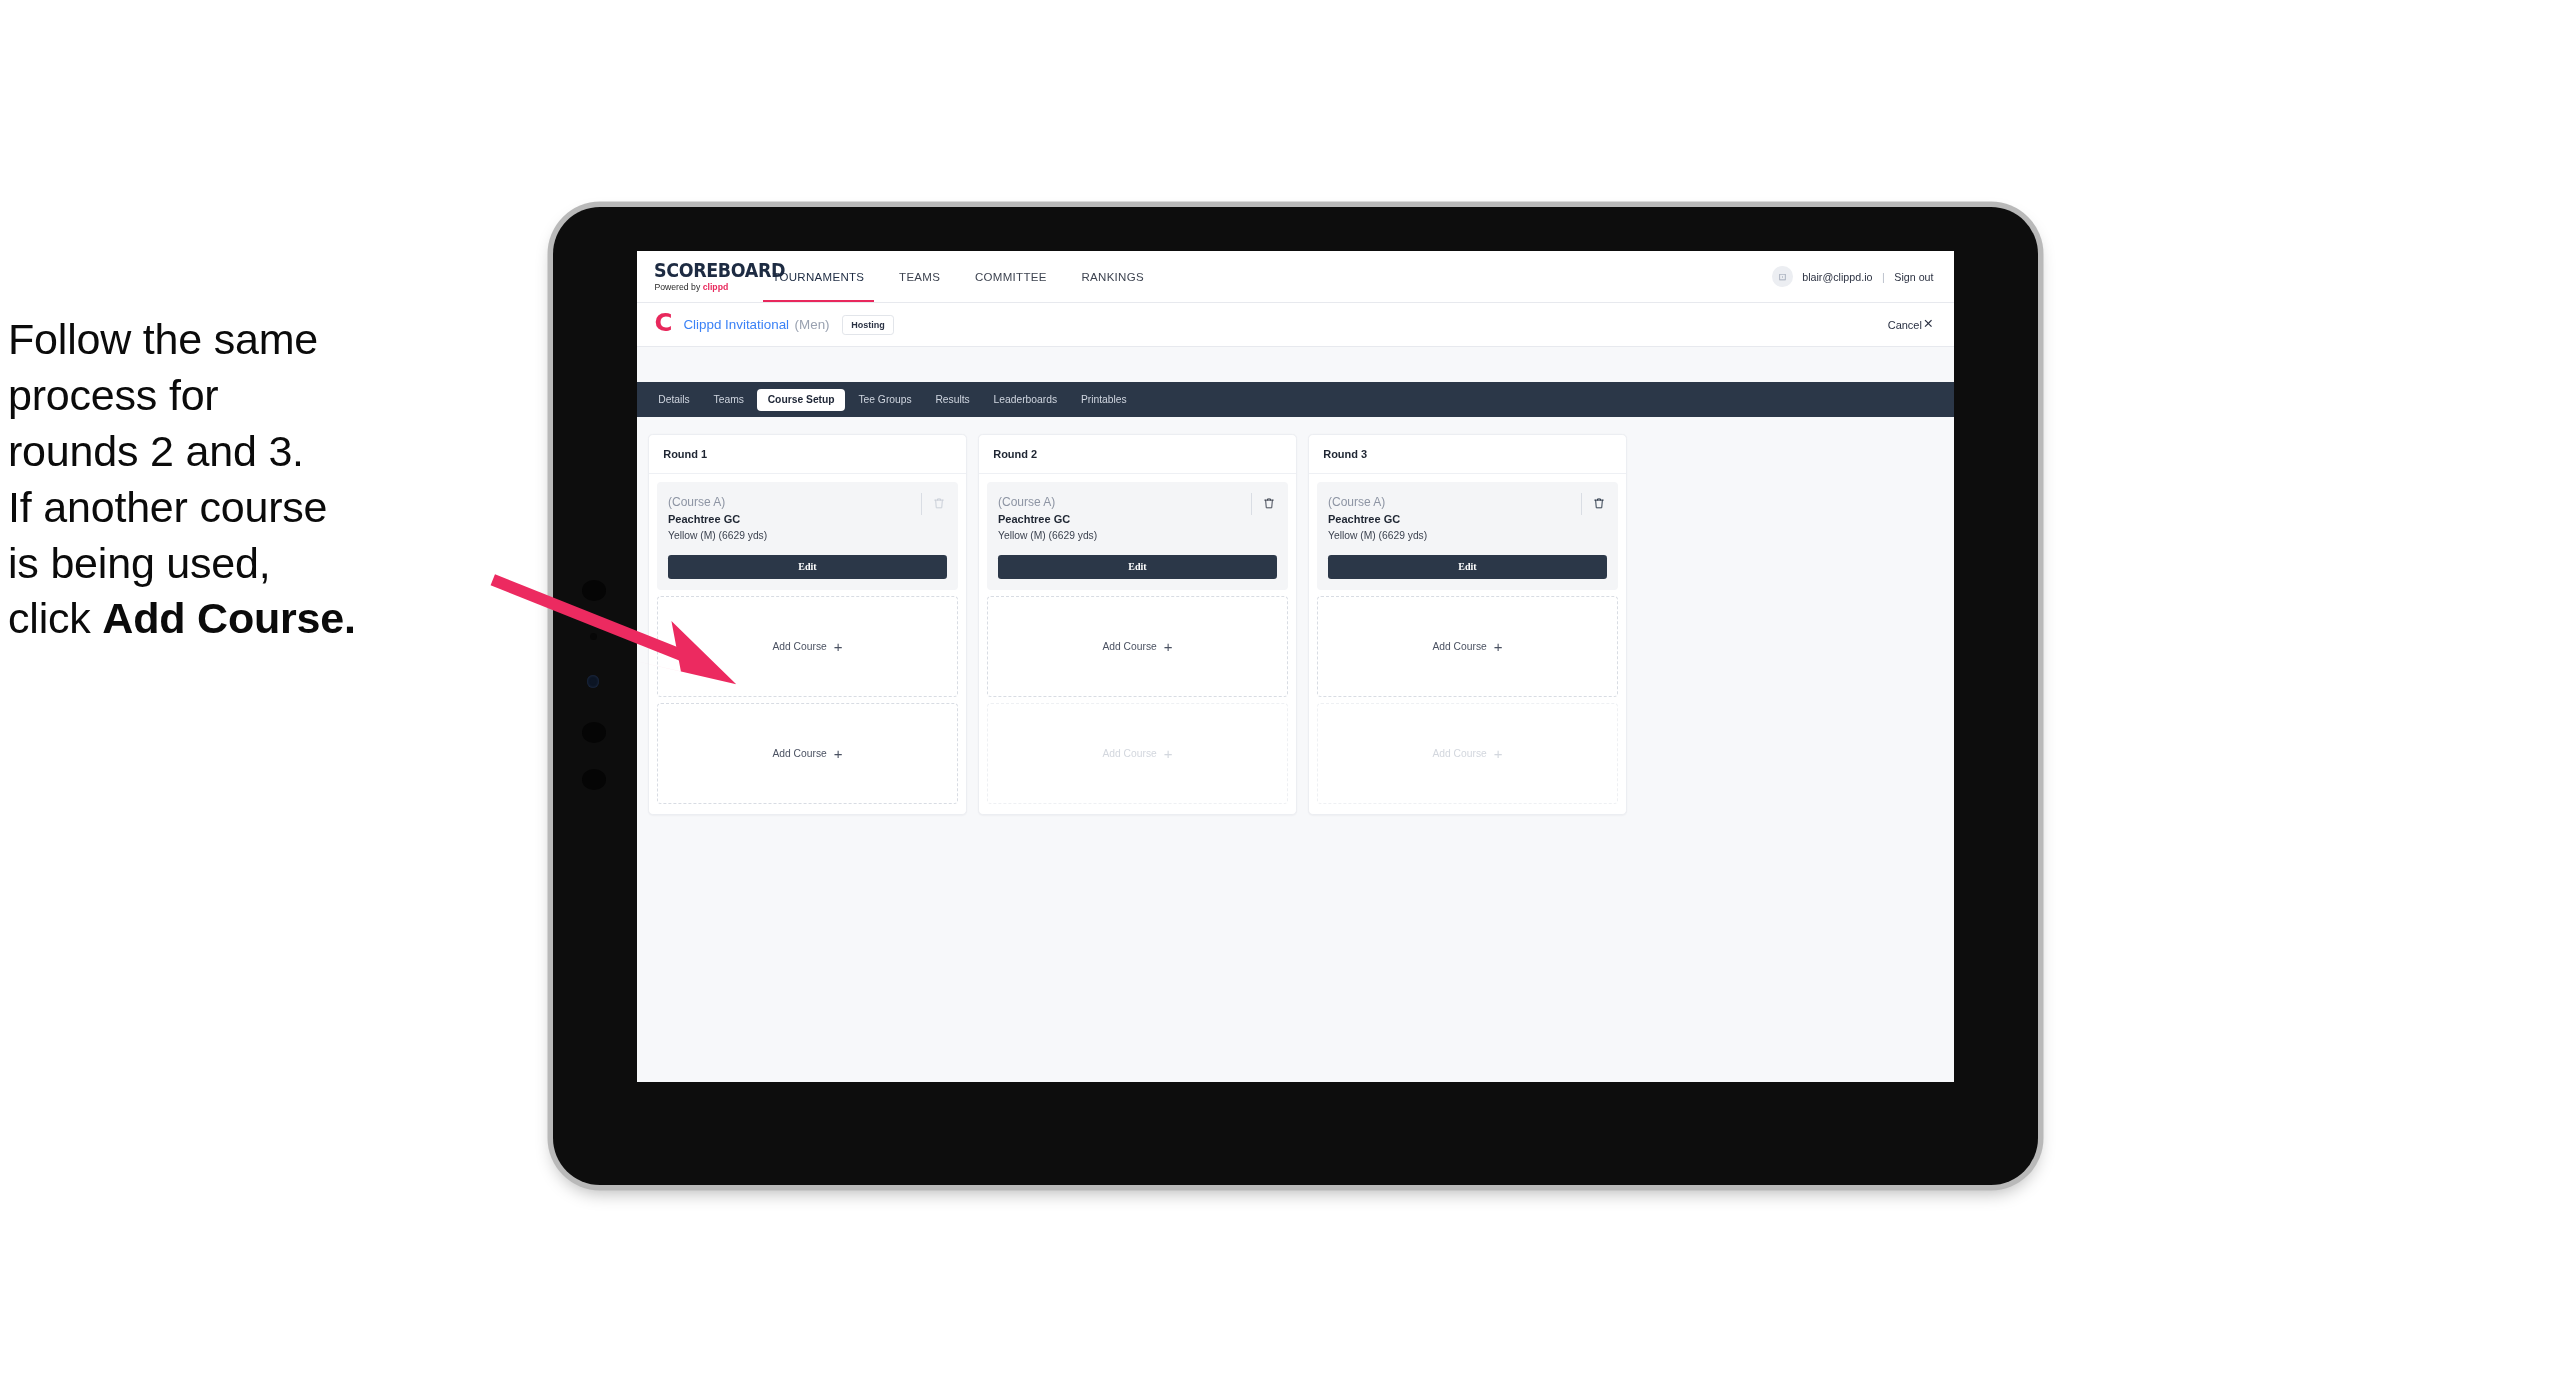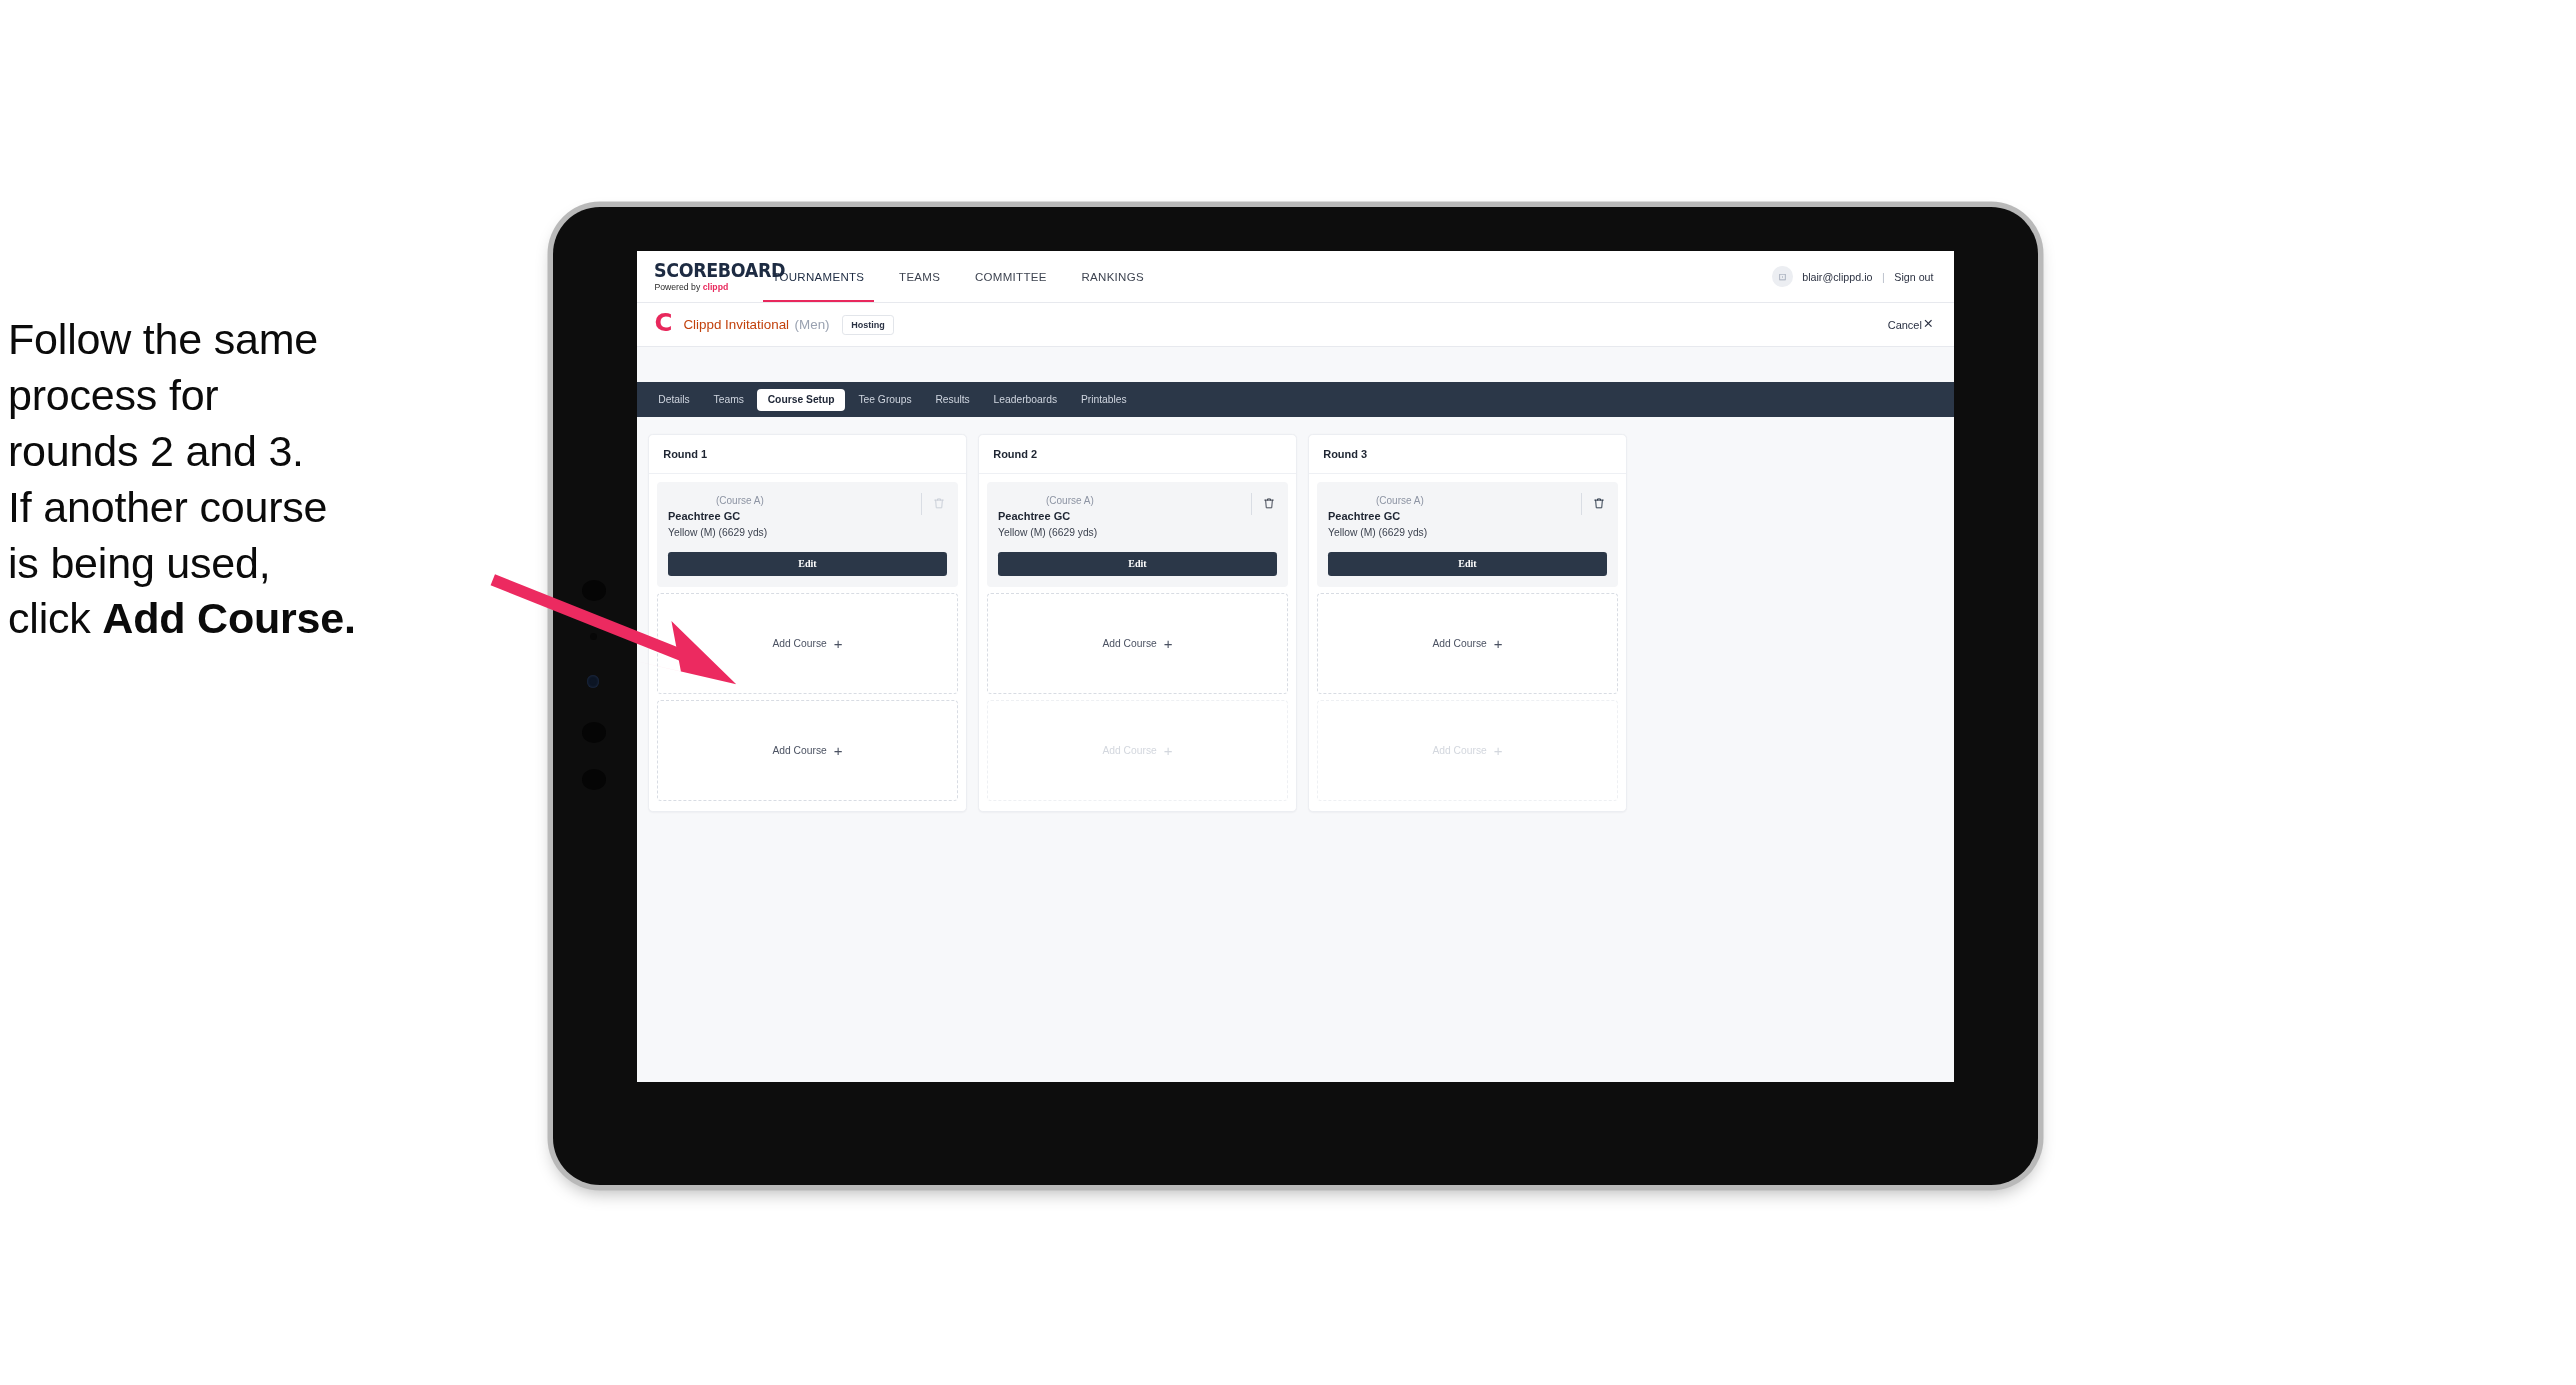"Clippd Invitational" #tour-title { color: #c2410c -> #3b82f6 }
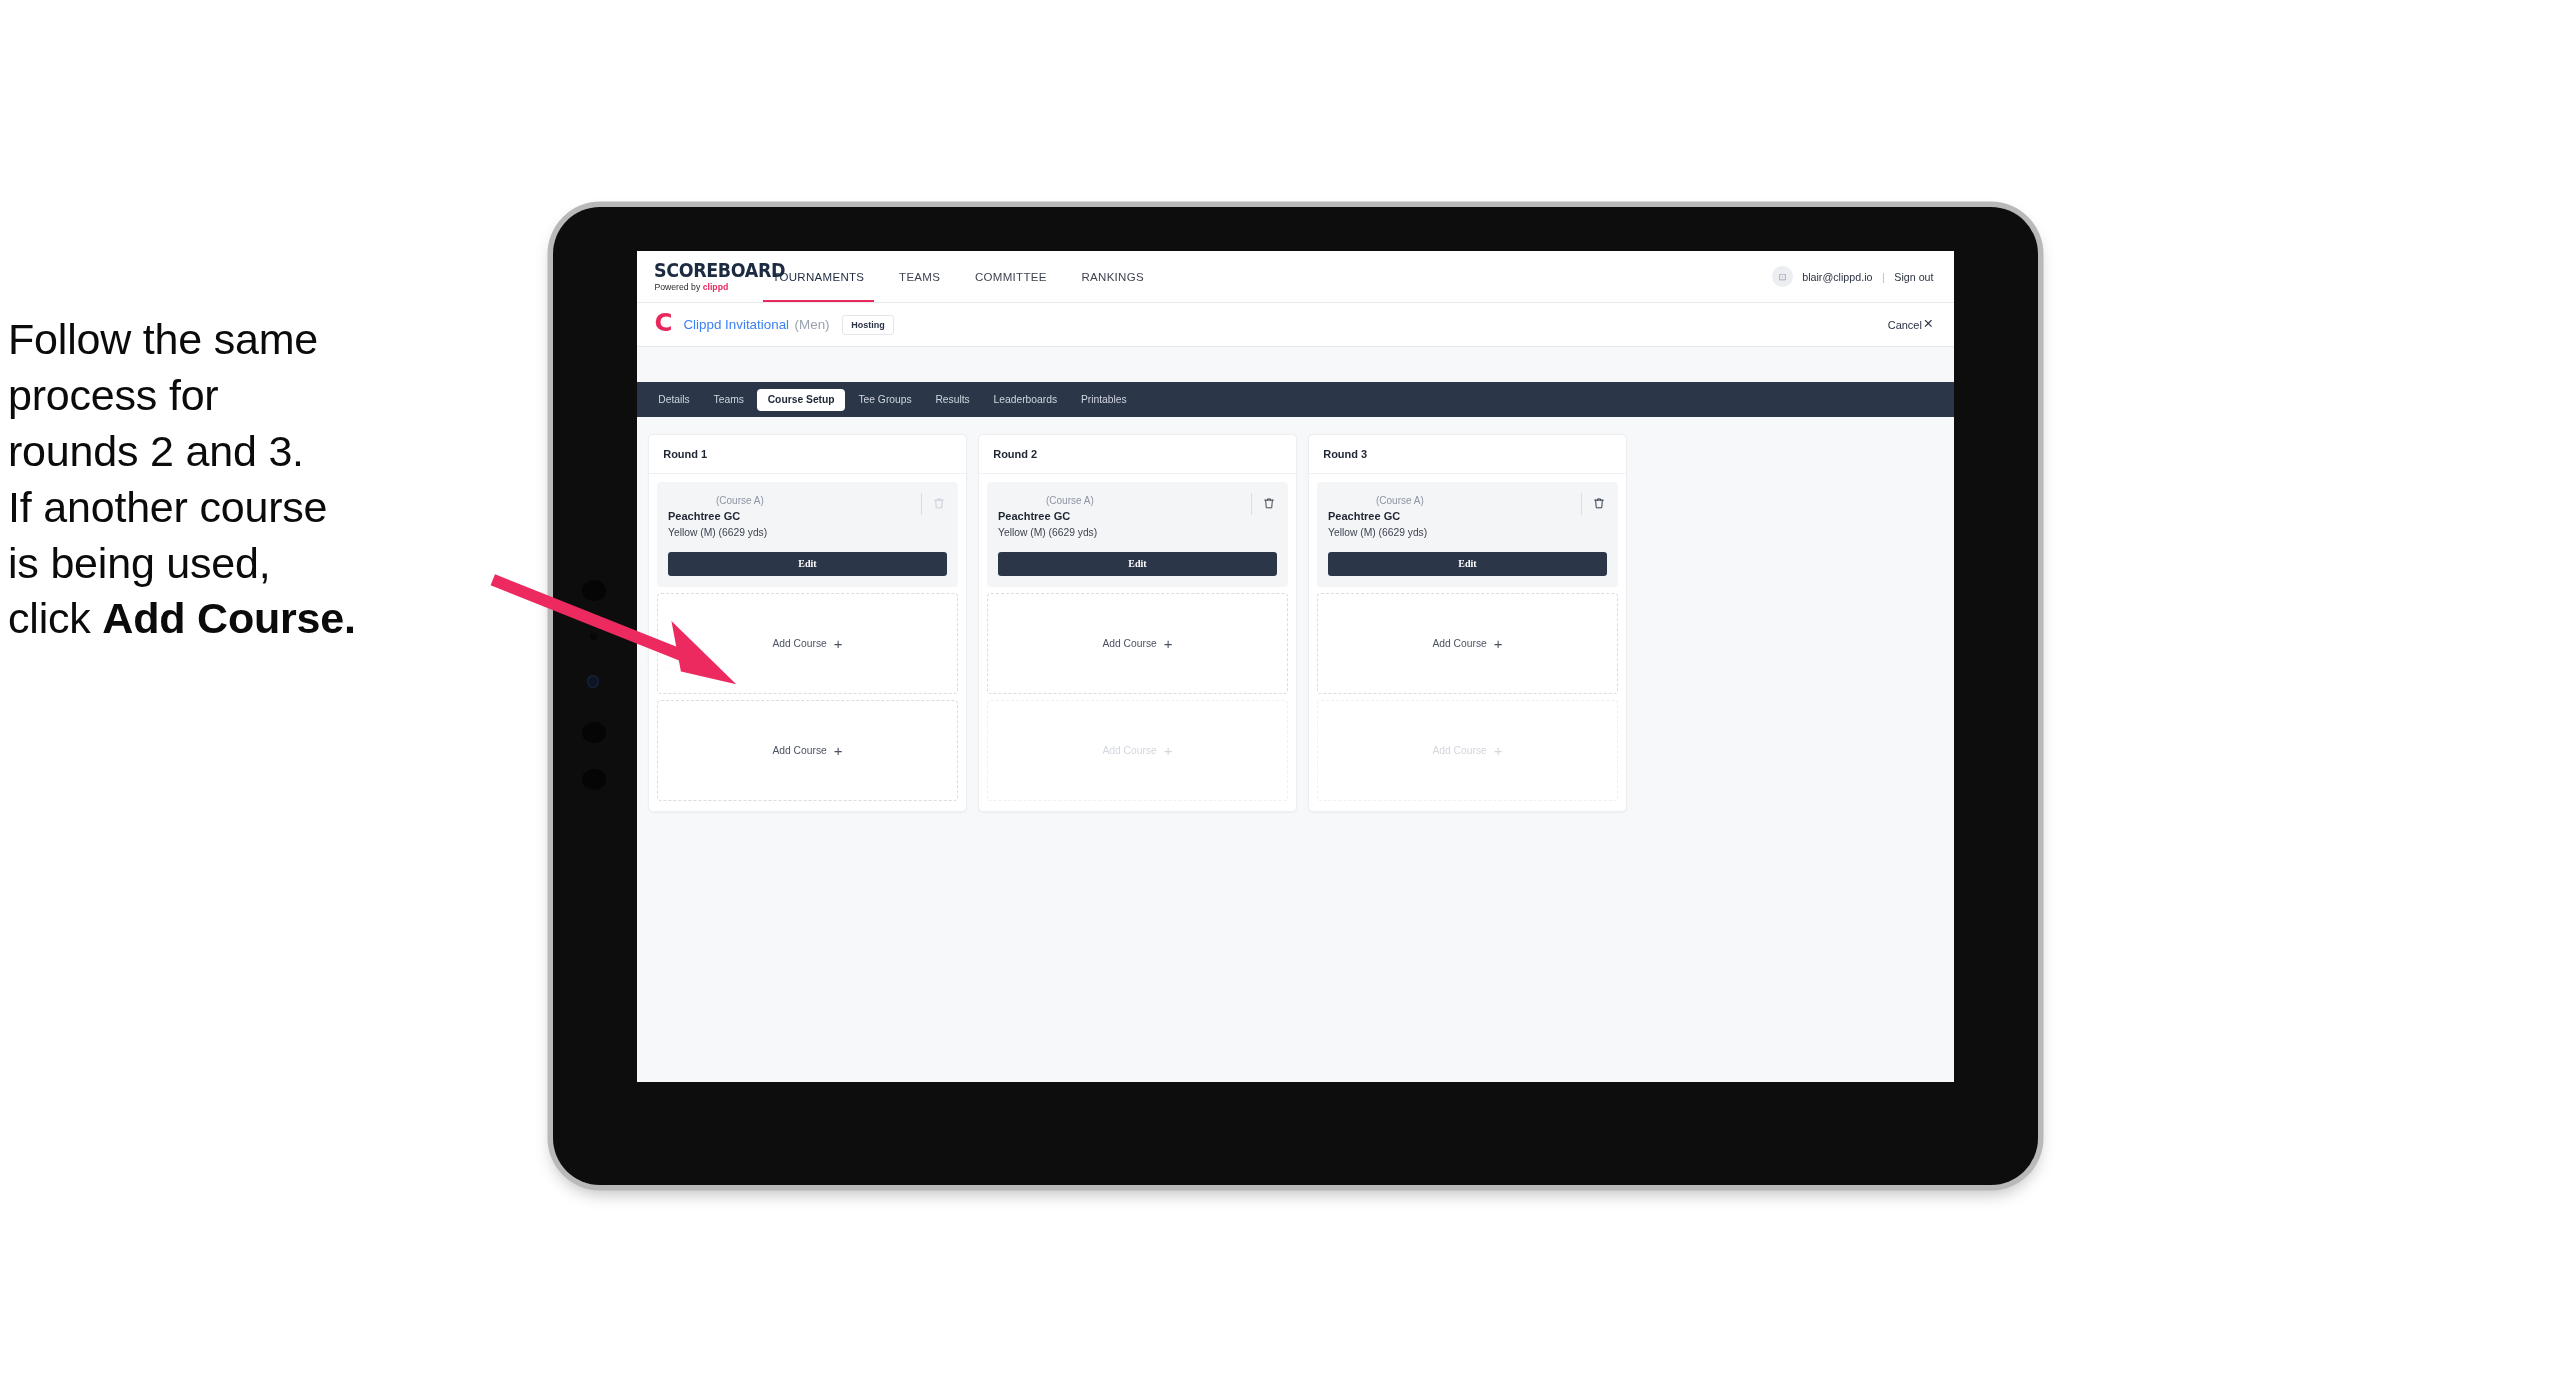"(Course A)" .course-label { font-size: 10px -> 12px; margin-left: 48px -> none }
